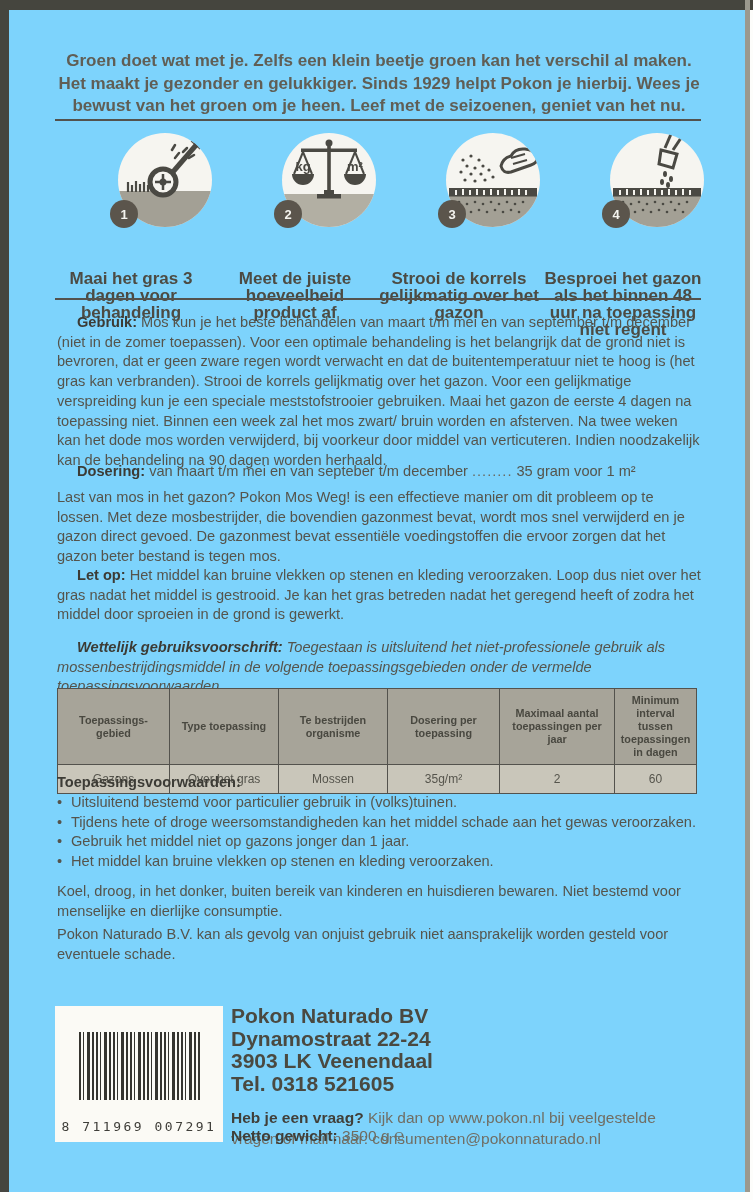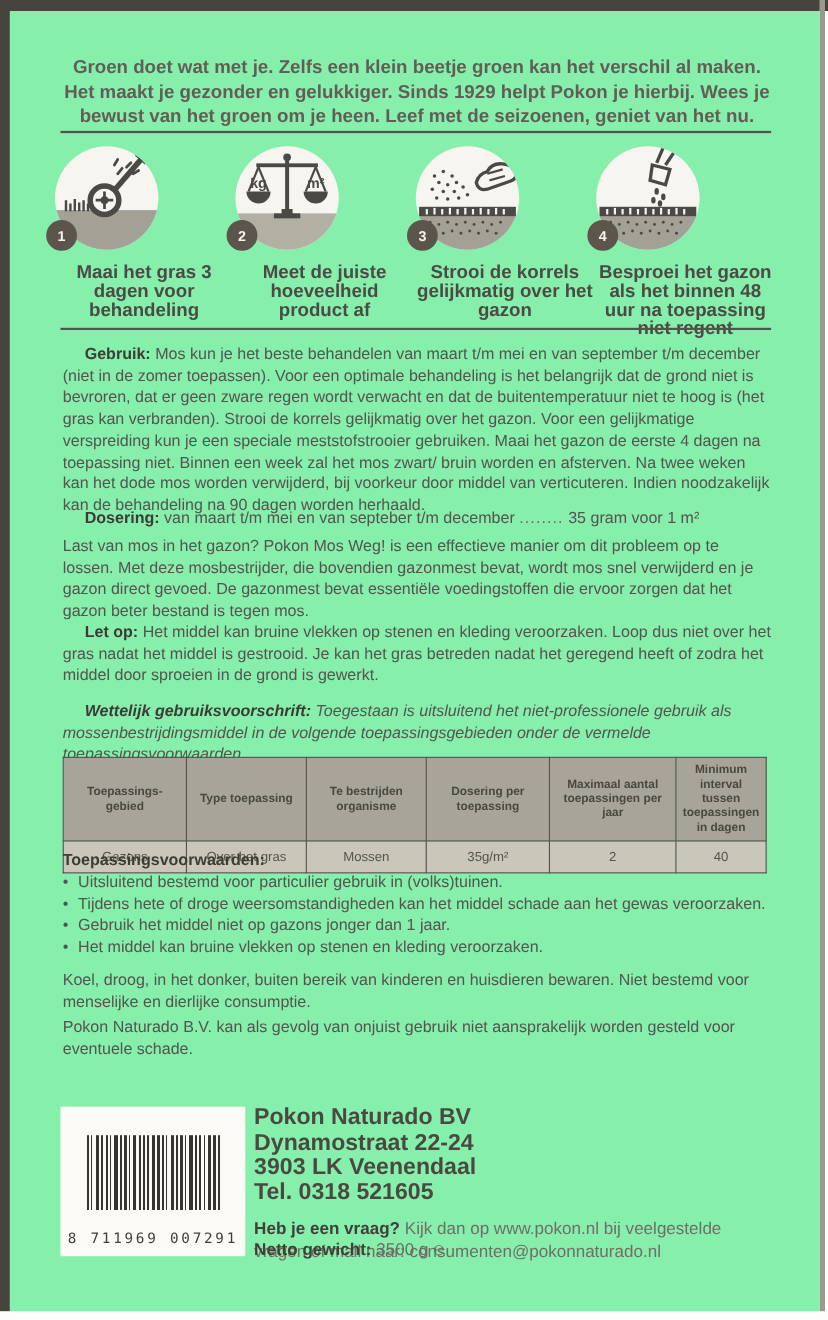"Groen doet wat met je." .label { background: #86efac -> #7dd3fc }
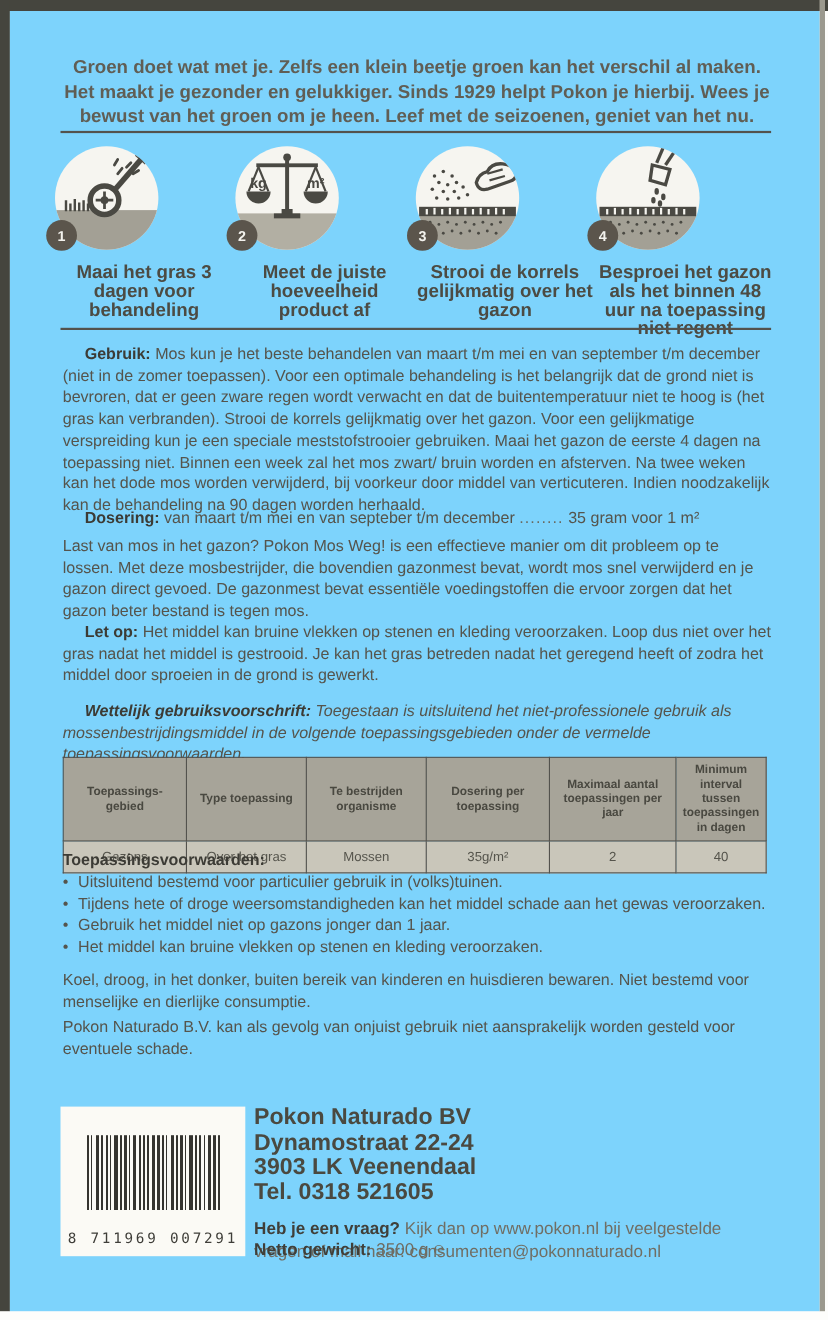"kg" .step { align-items: flex-start -> flex-end; gap: none -> 31px }
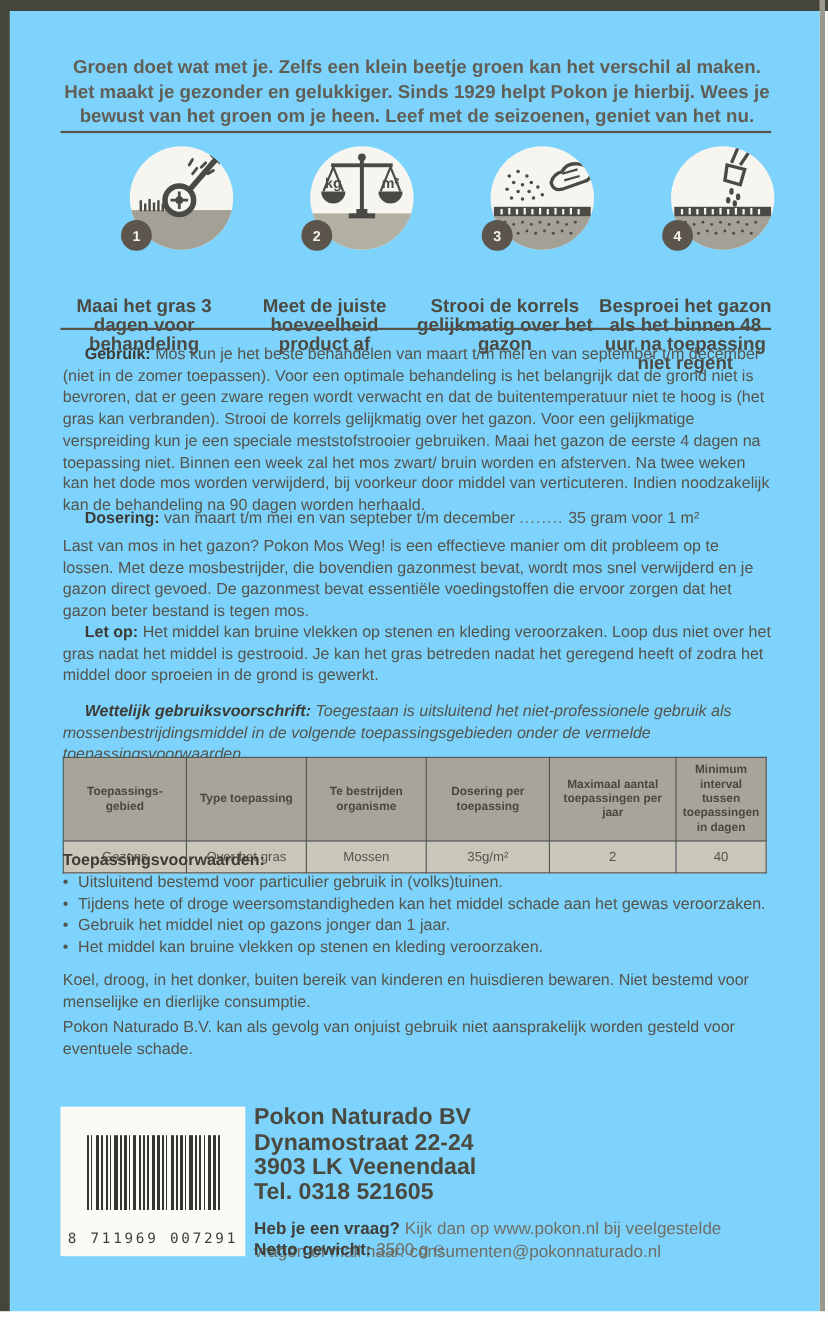"40" td { text: 40 -> 60 }
